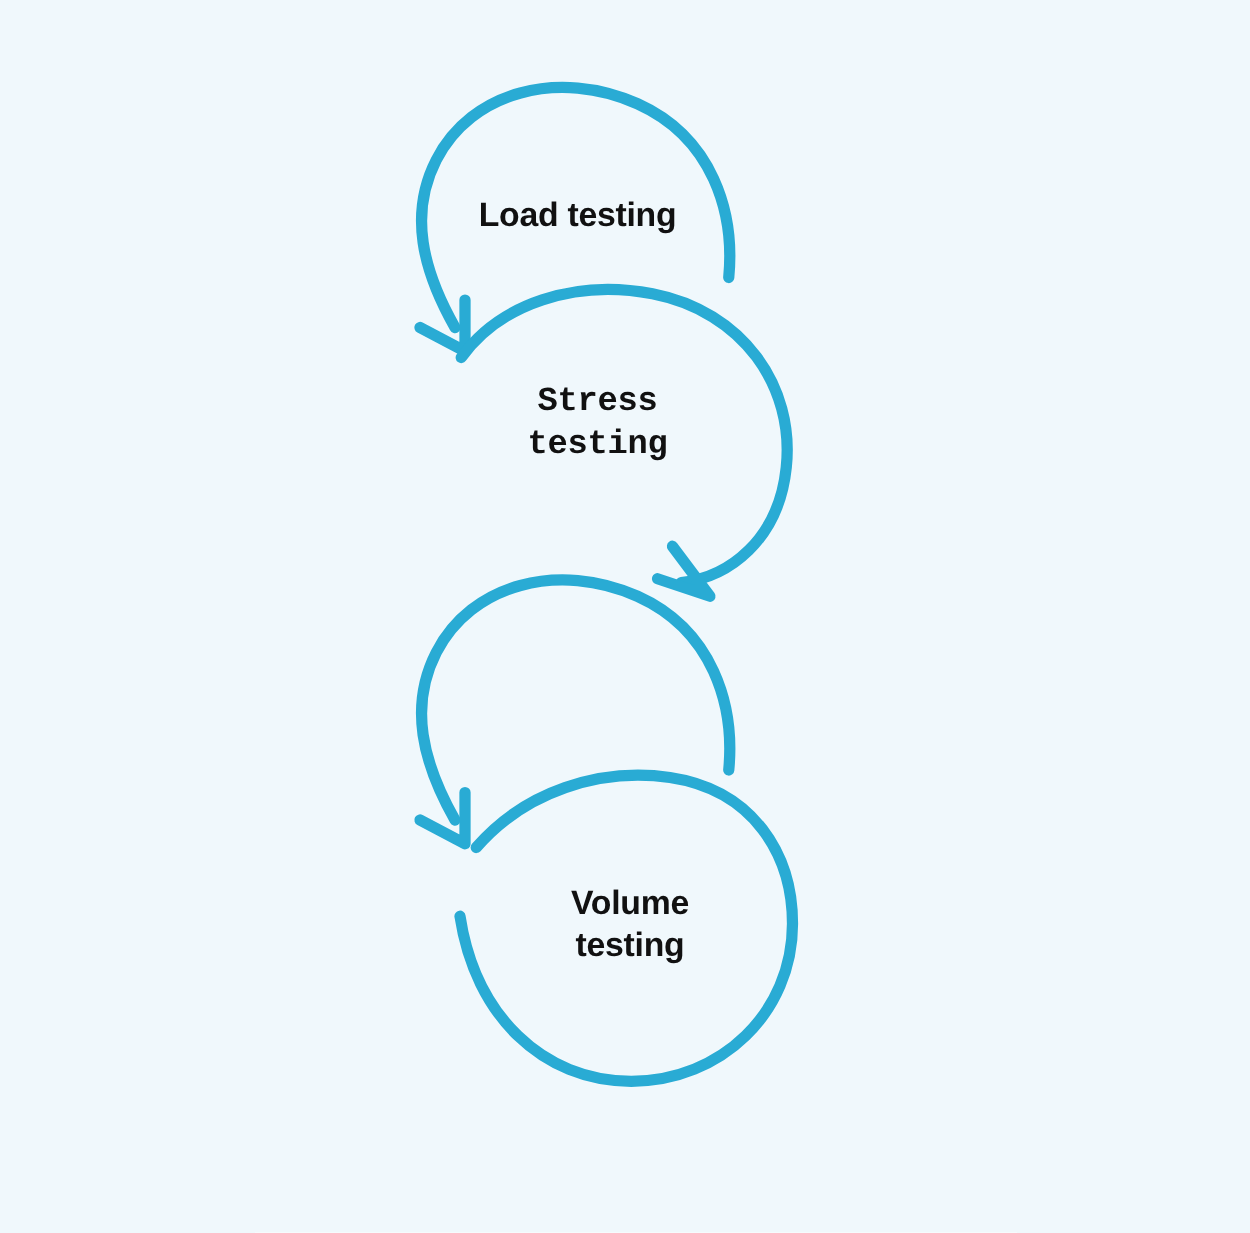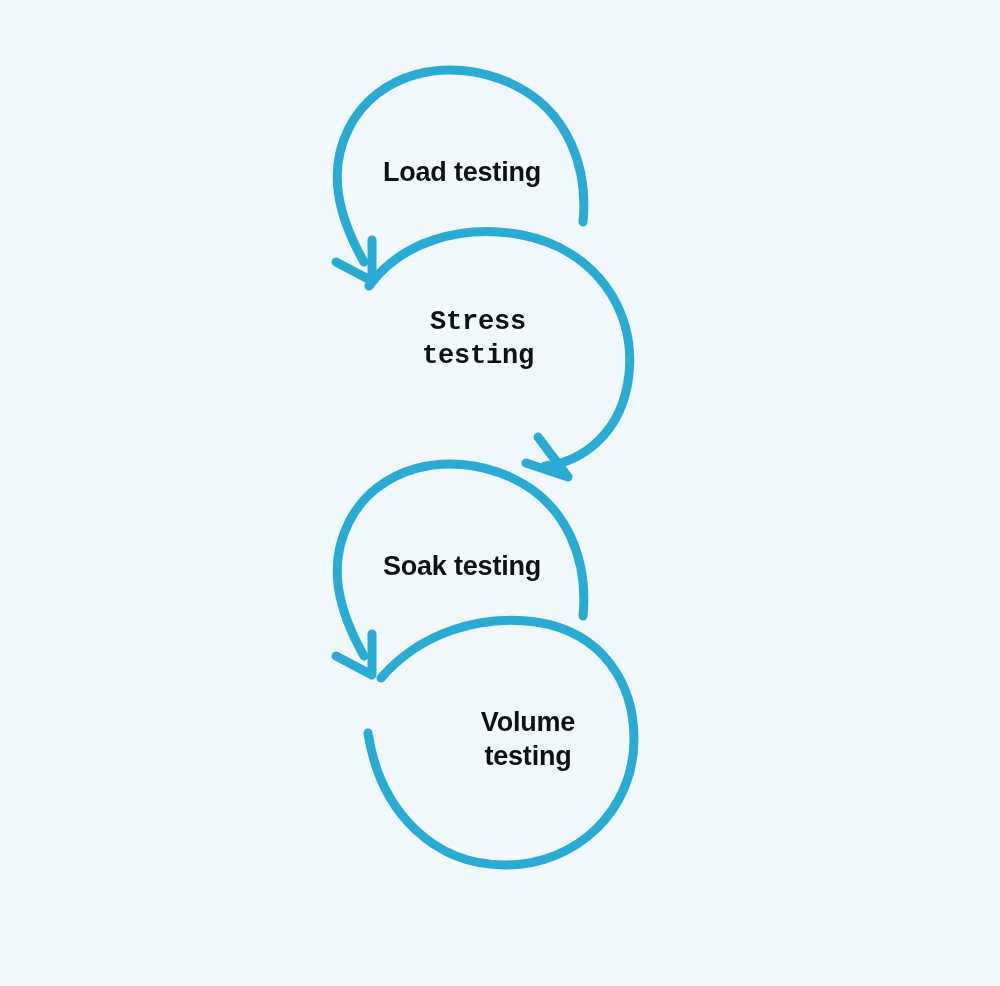"Soak testing" div.node-label { html: <div>Soak testing</div> -> none }
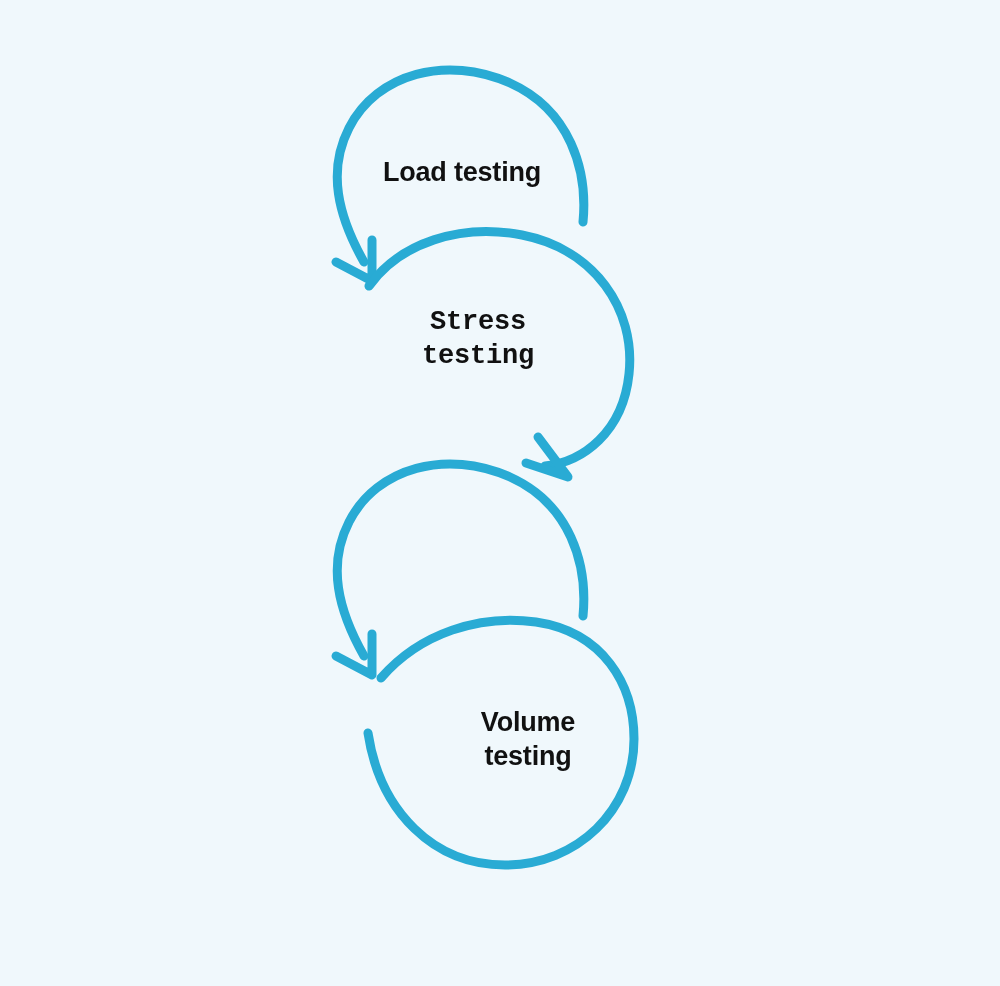"Volume" div.node-label { left: 528px -> 504px }
